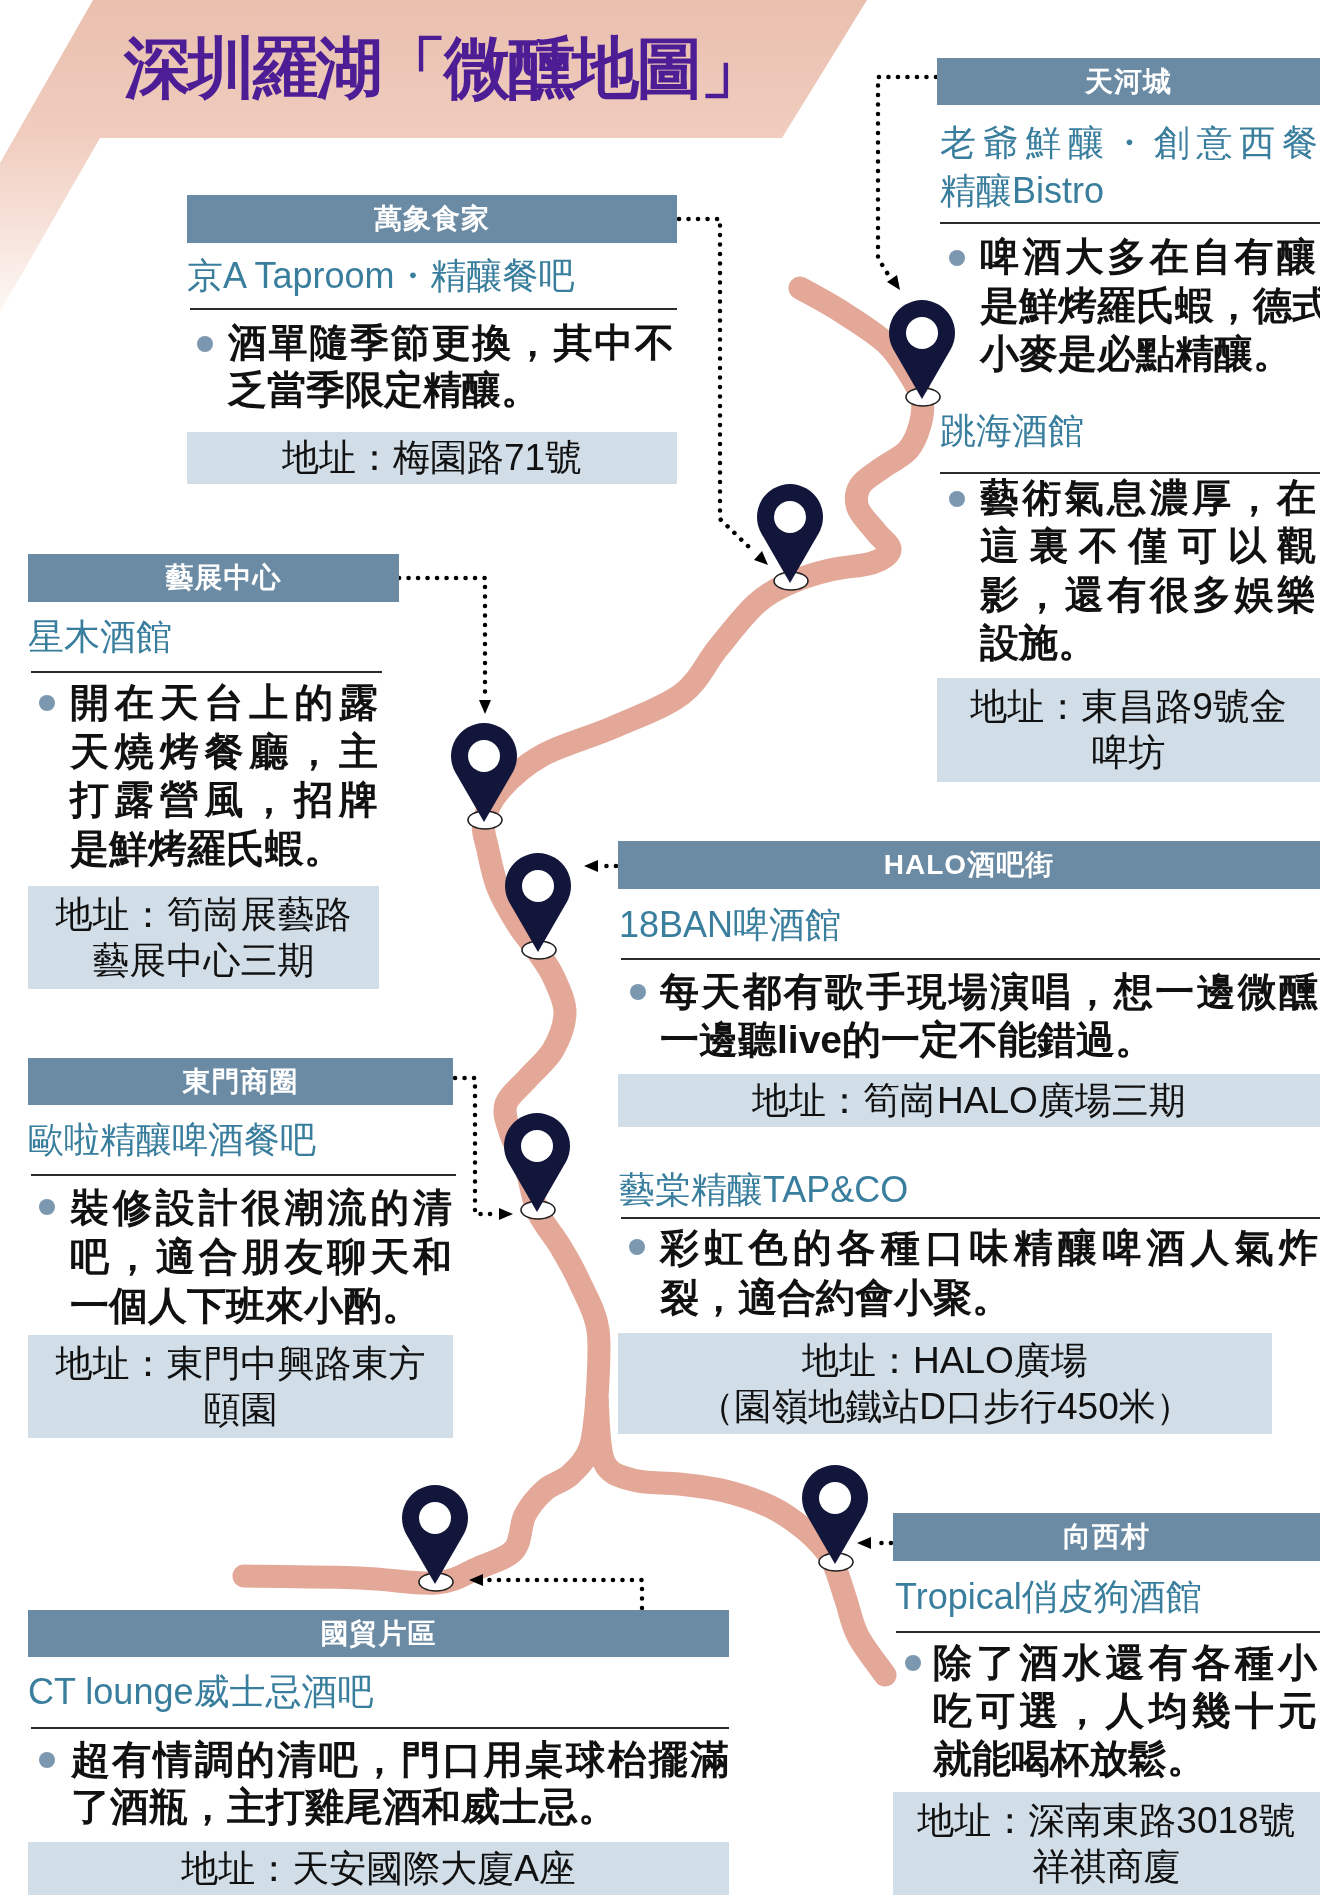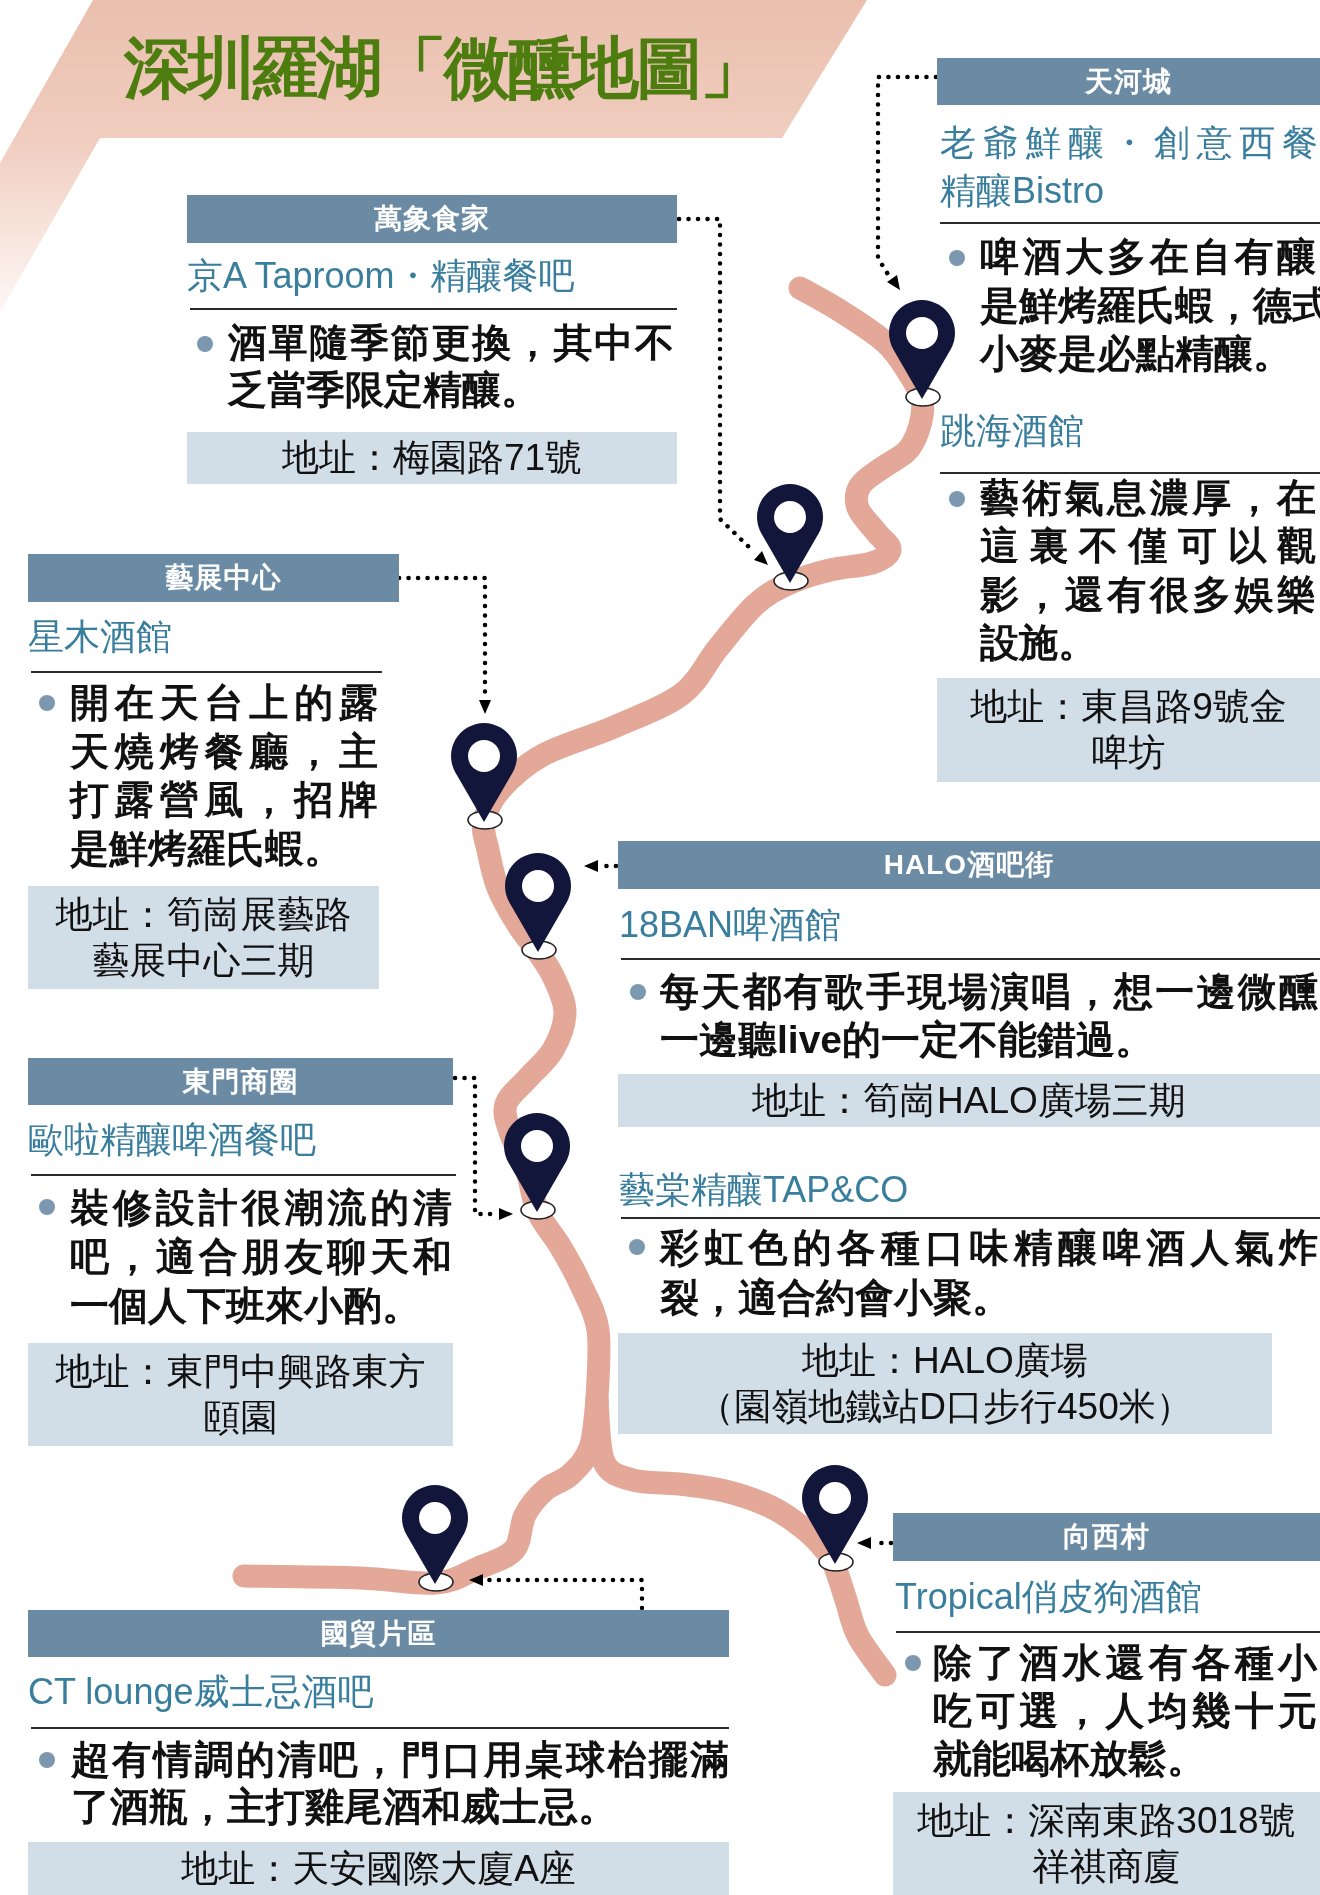"深圳羅湖「微醺地圖」" .title { color: #4d7c0f -> #4c1d95 }
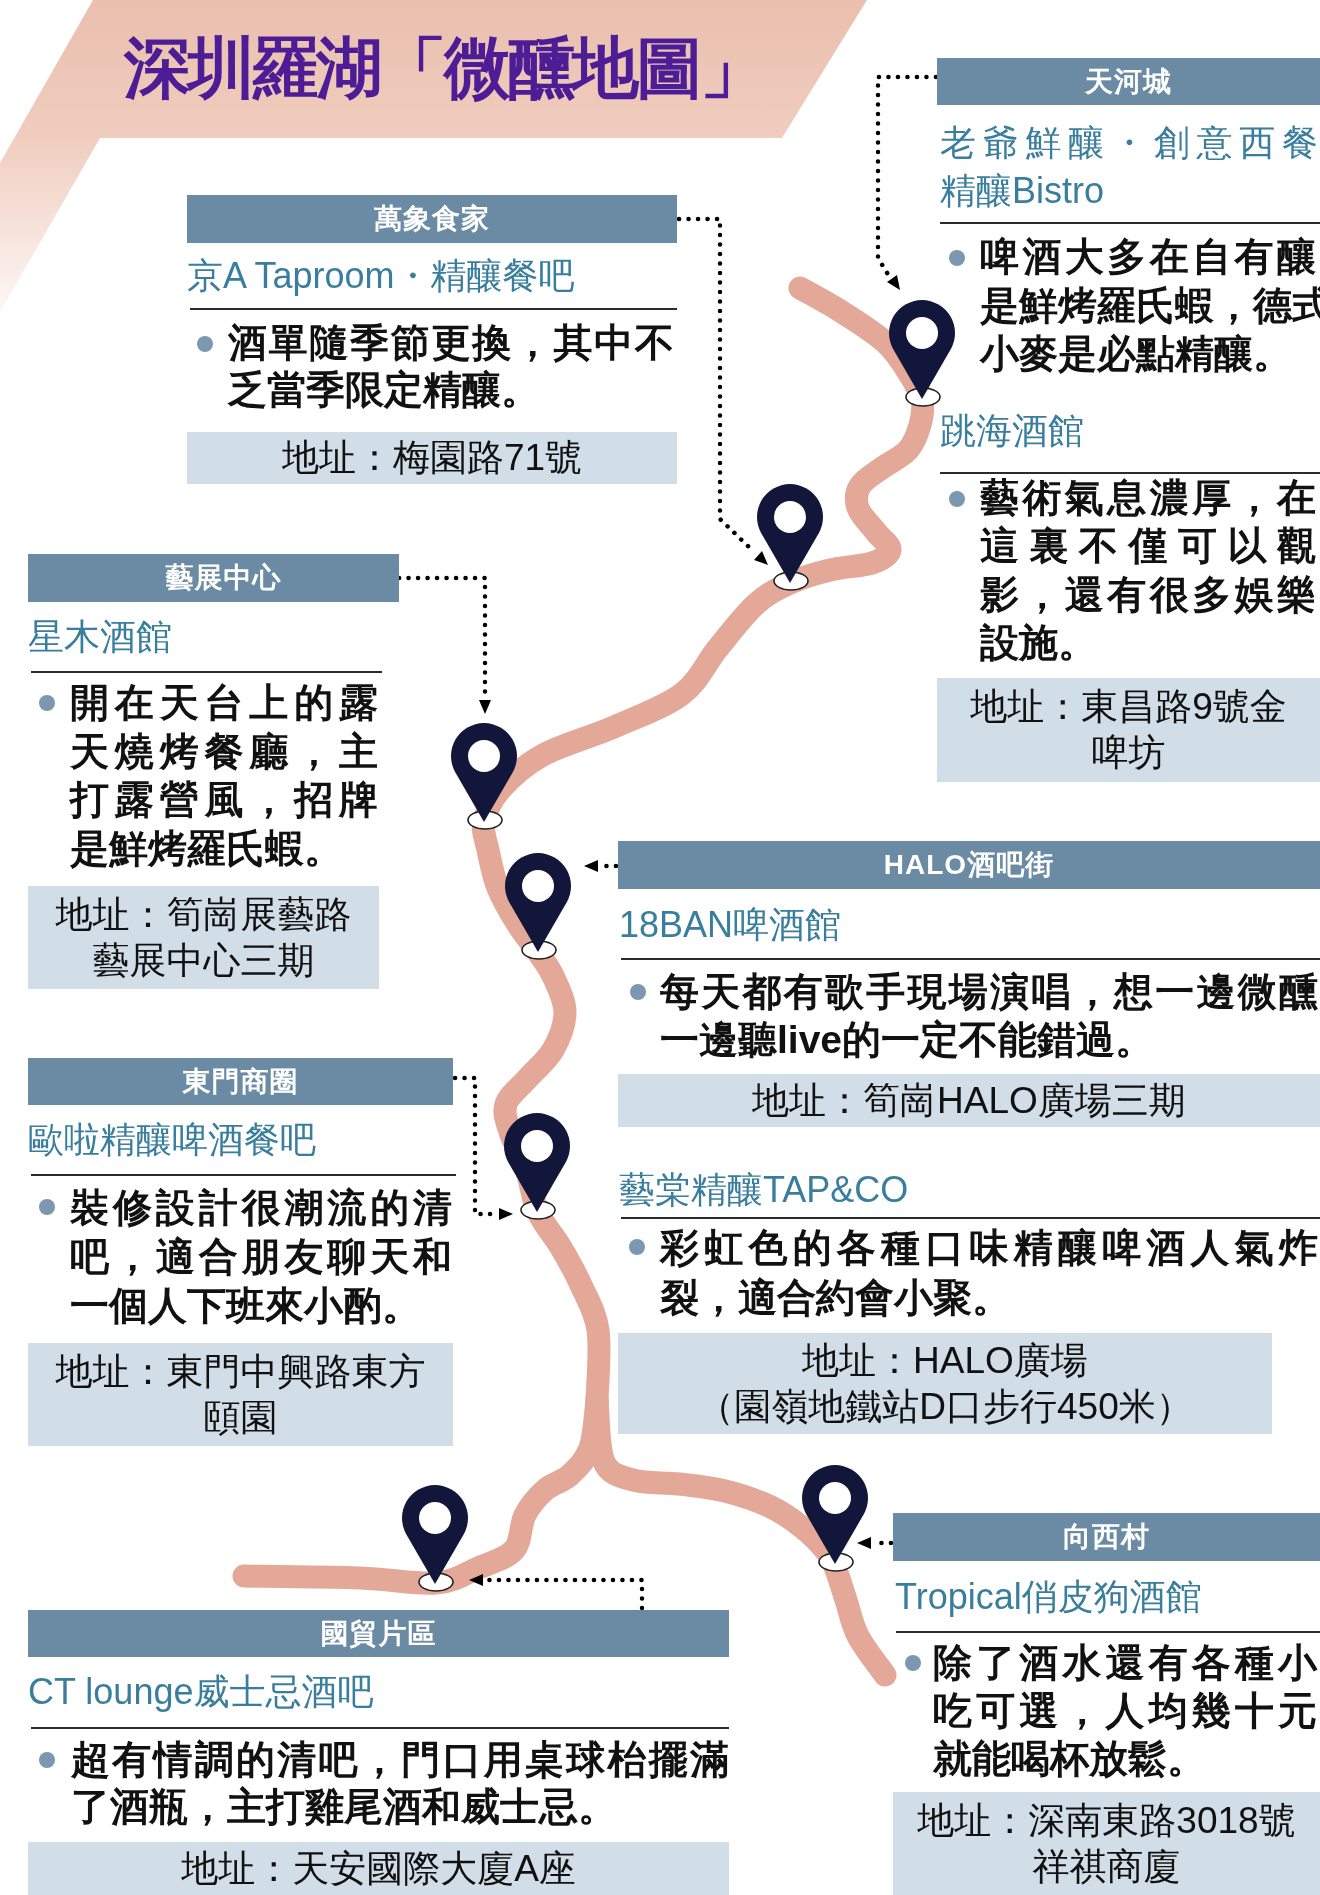"地址：東門中興路東方" div.addr { margin-top: 8px -> none }
